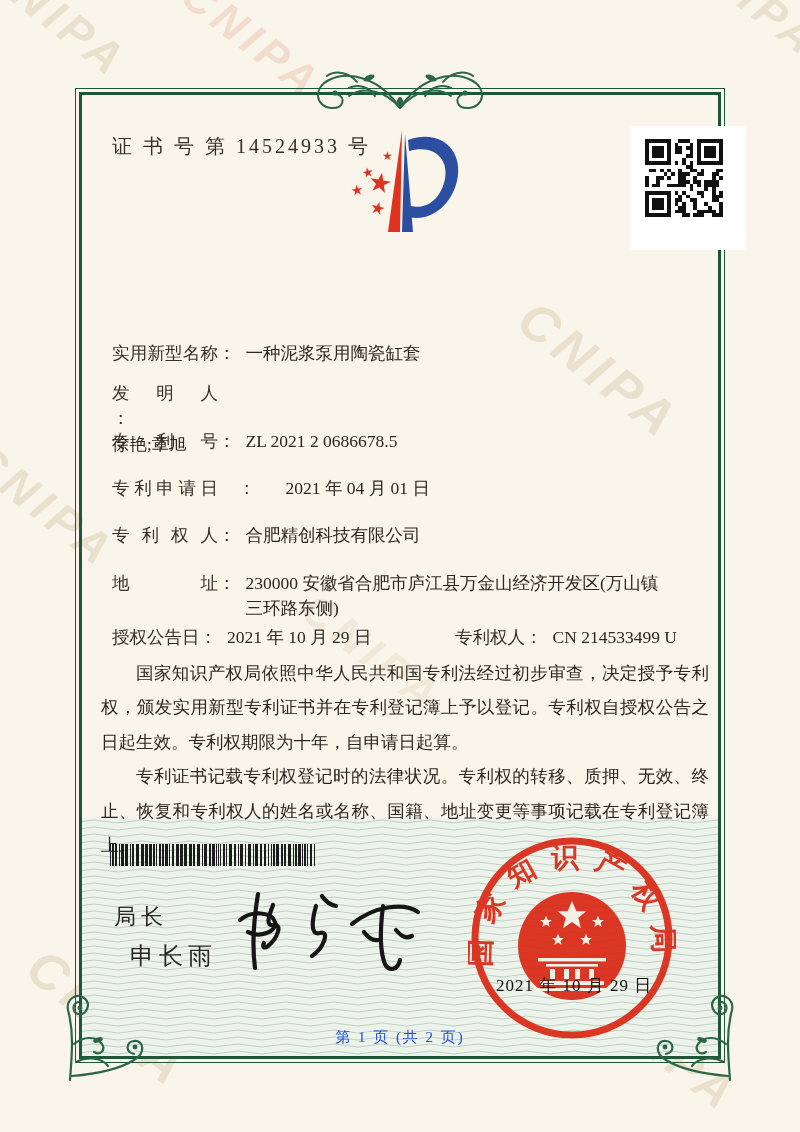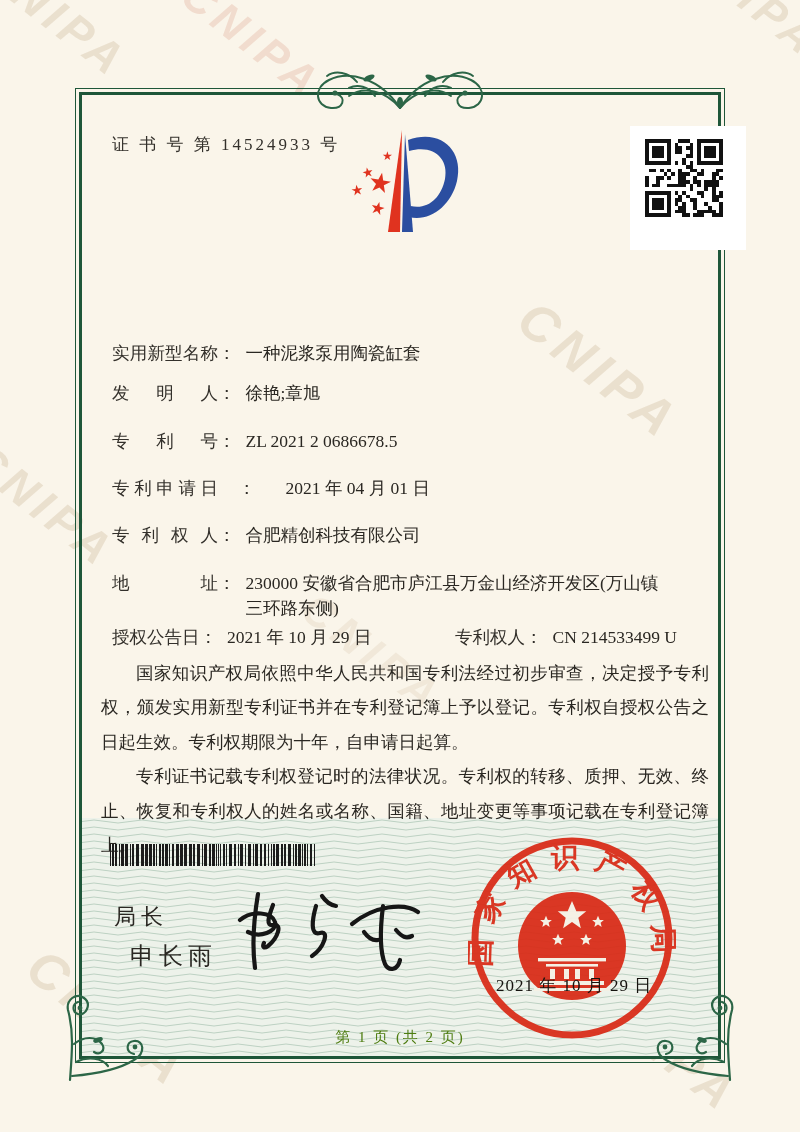"证 书 号 第 14524933" .cert-no { font-size: 17px -> 20px }
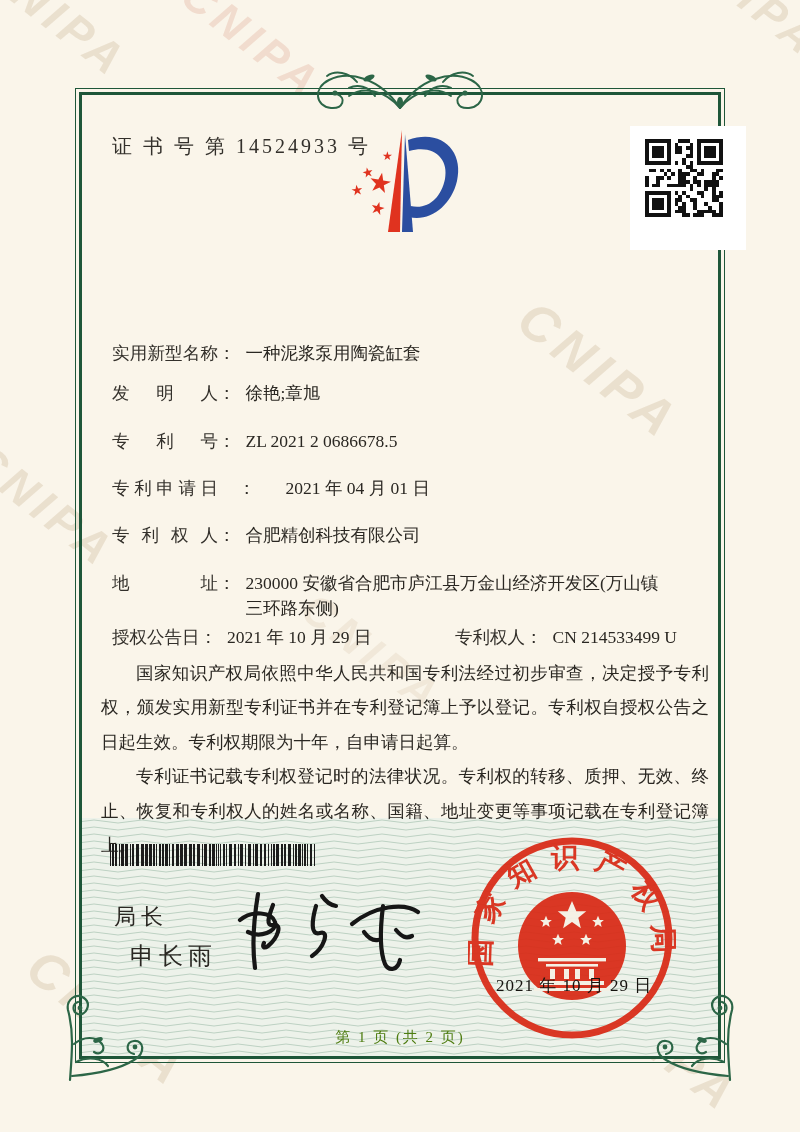"发明人" div.frow { flex-direction: none -> column }
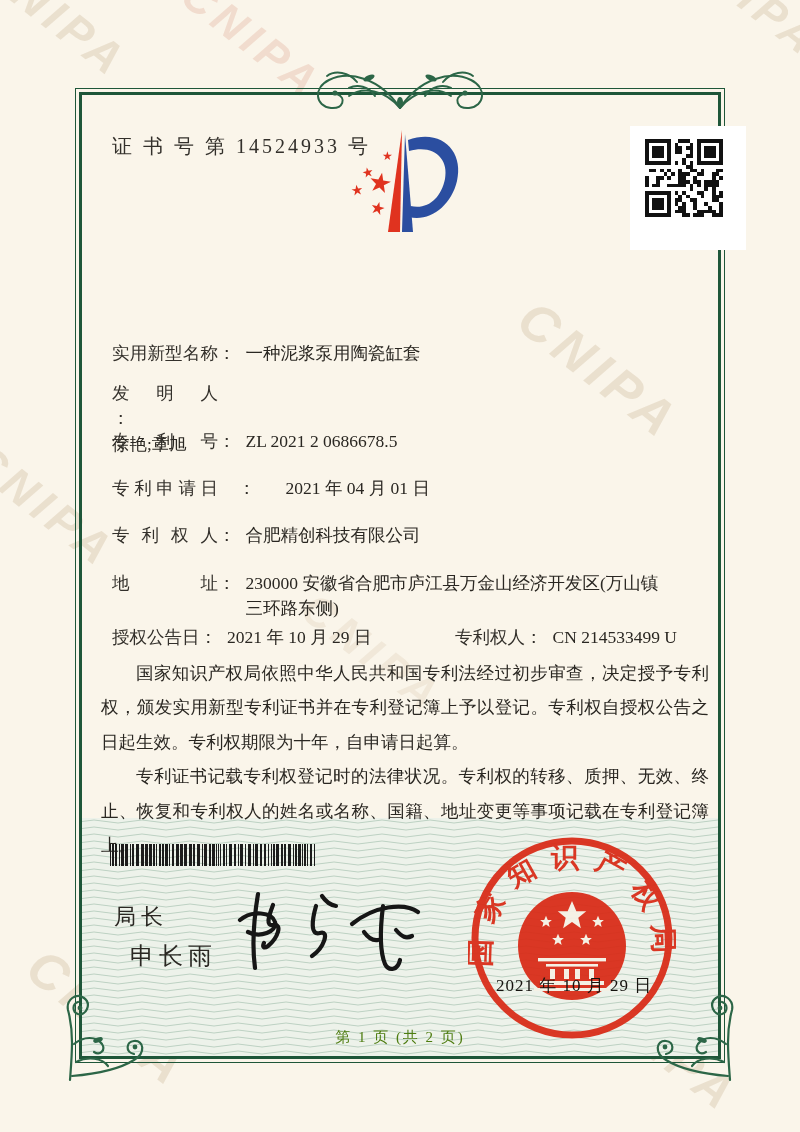"第 1 页 (共 2" .page-info { color: #4d7c0f -> #1d4ed8 }
